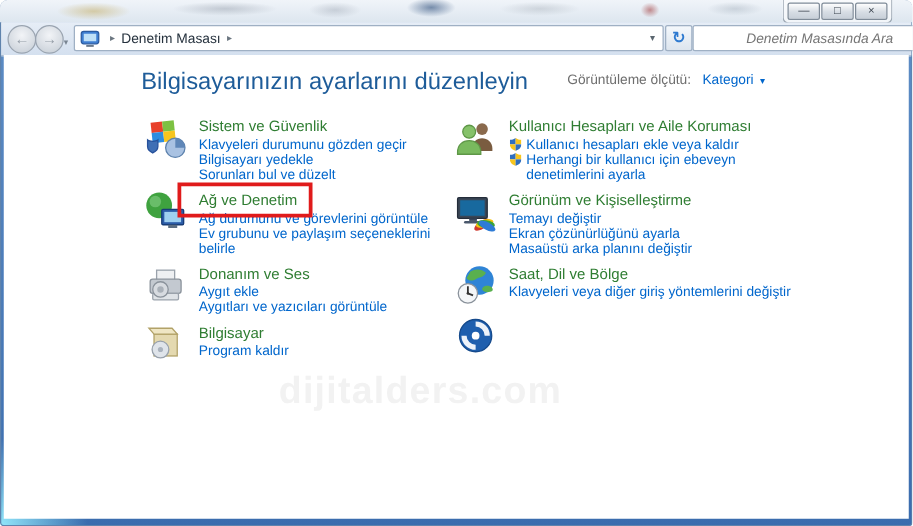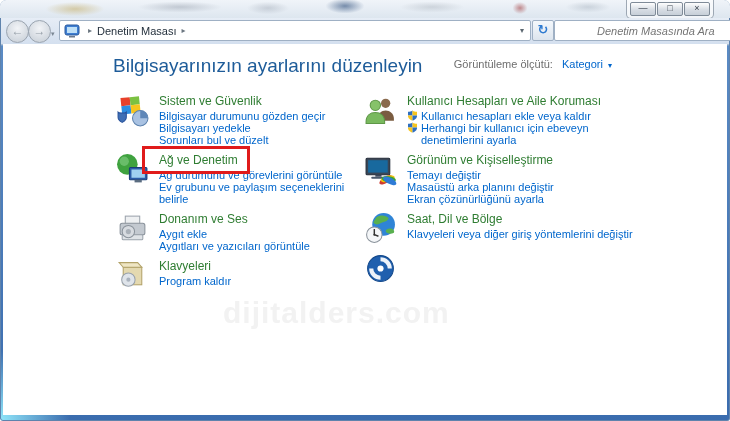"Bilgisayar durumunu gözden geçir" div.clink { text: Bilgisayar -> Klavyeleri }
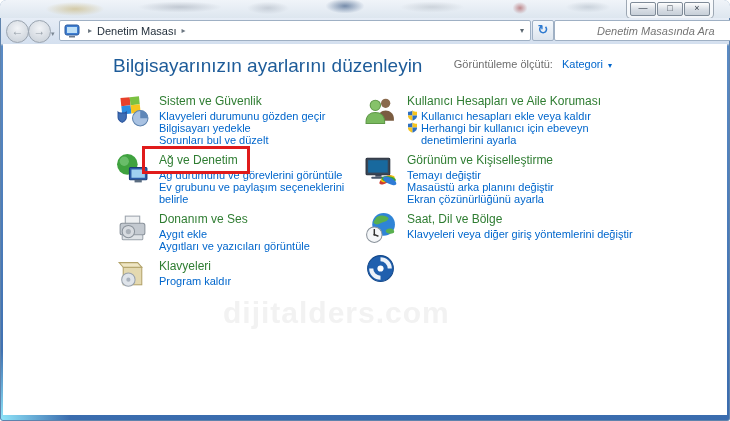"Masaüstü arka planını değiştir" div.clink { order: before "Ekran çözünürlüğünü ayarla" -> after "Ekran çözünürlüğünü ayarla" }
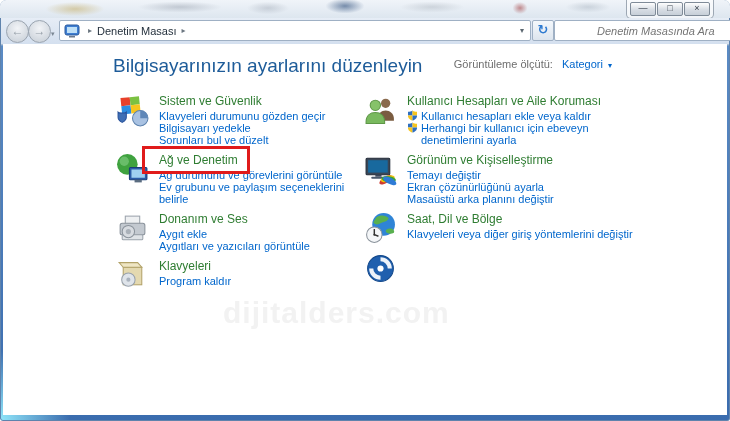"Klavyeleri" div.ctitle { text: Klavyeleri -> Bilgisayar }
